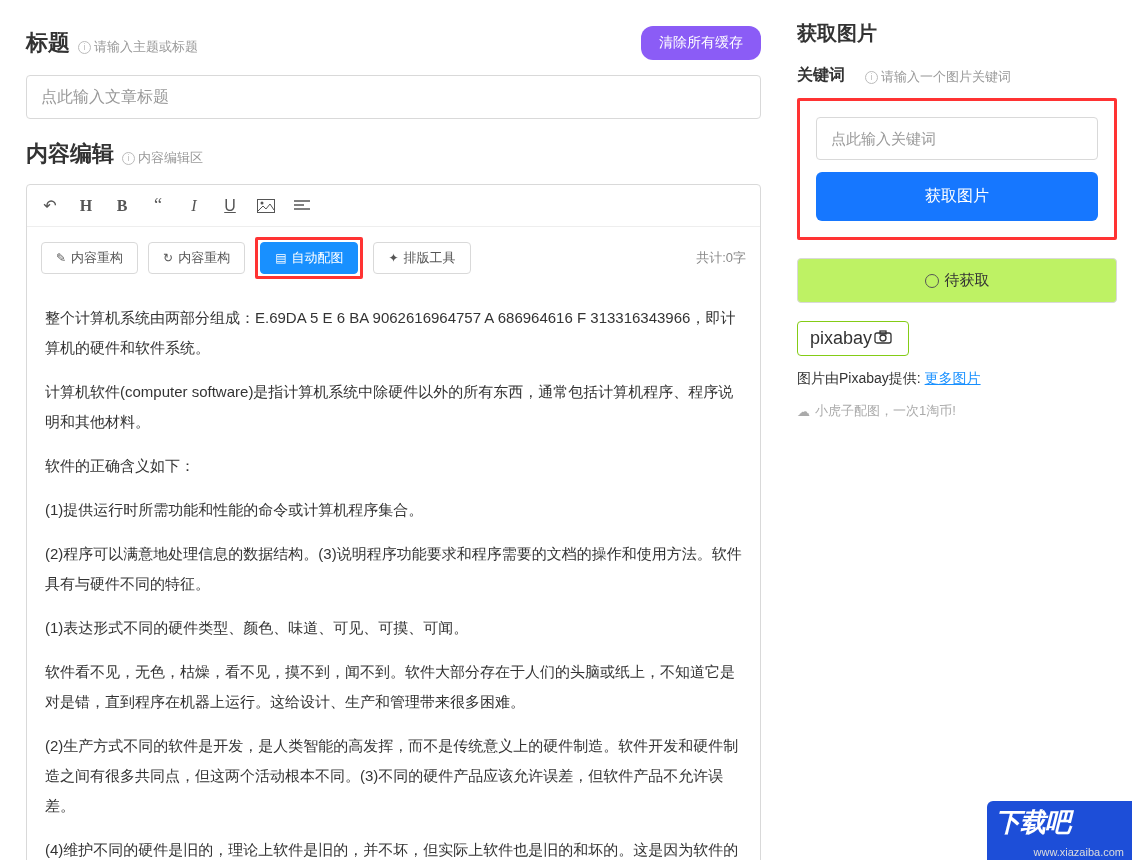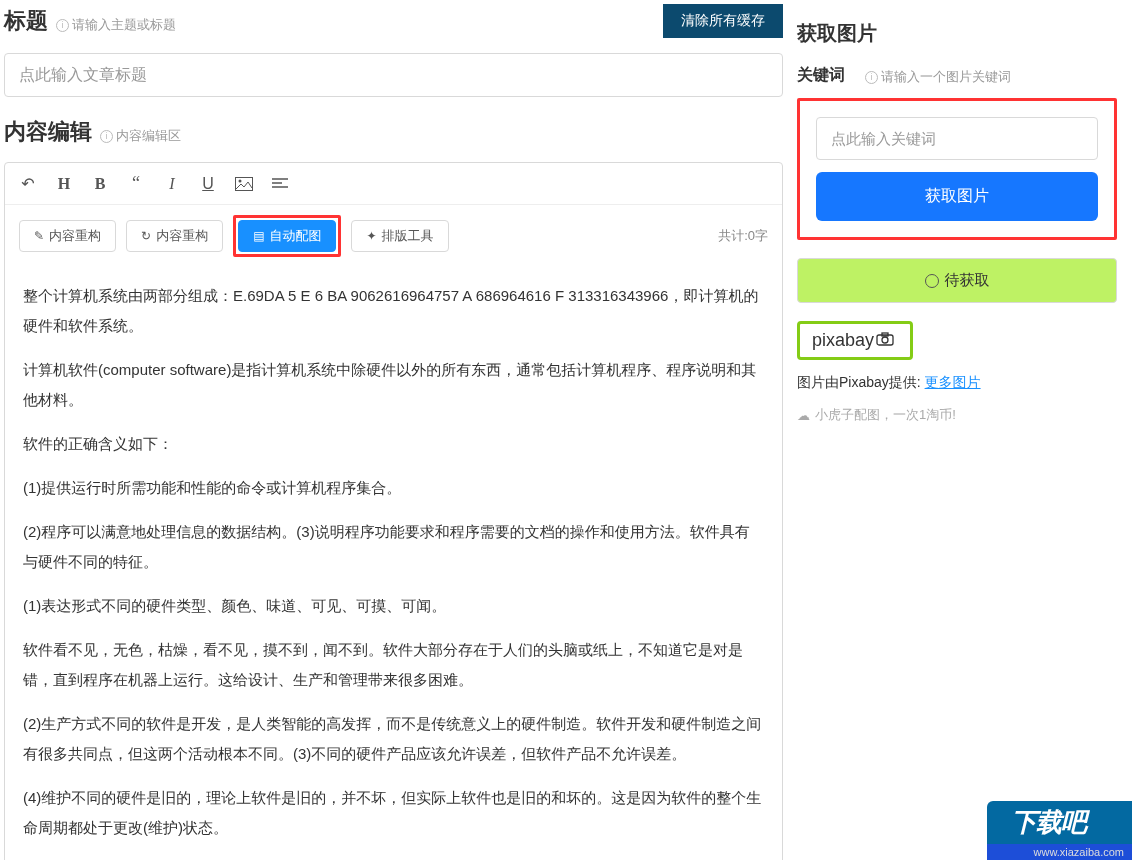"标题" .left { padding: 4px -> 26px }
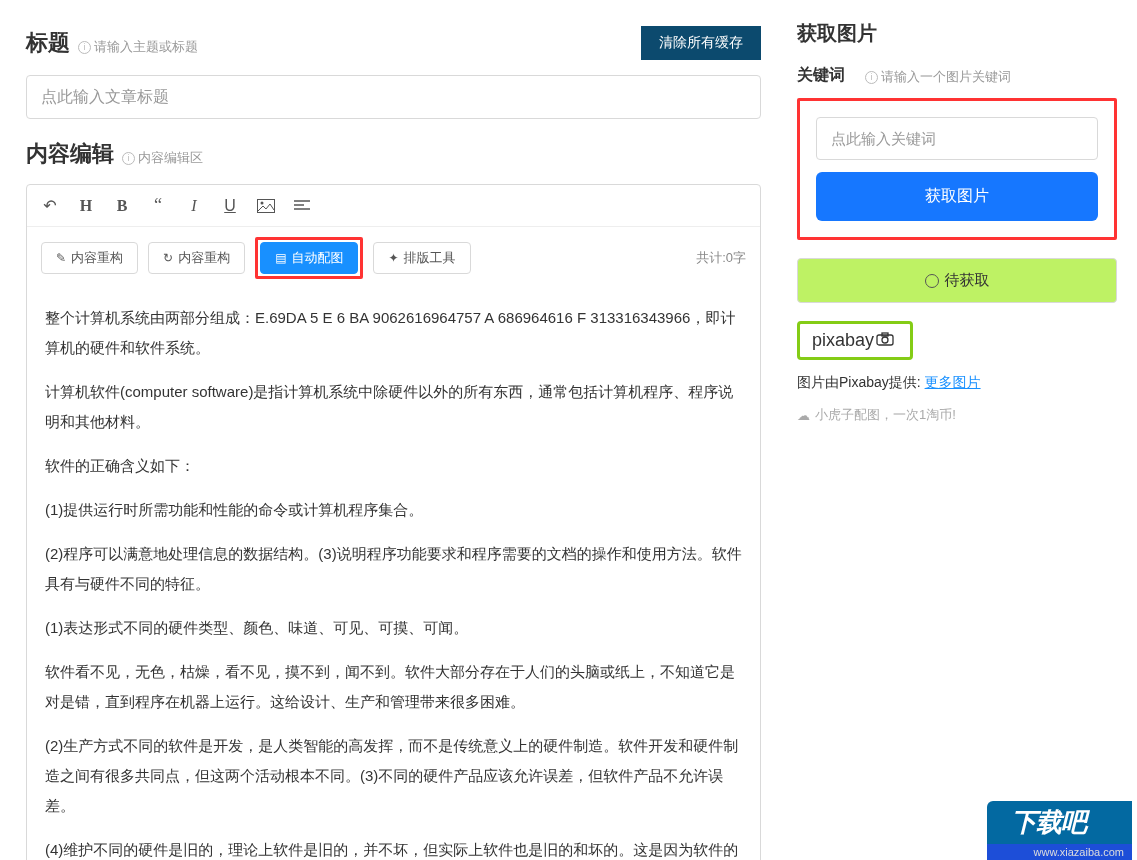"清除所有缓存" .btn-primary { background: #0c4a6e -> #8b5cf6; border-radius: 0 -> 12px }
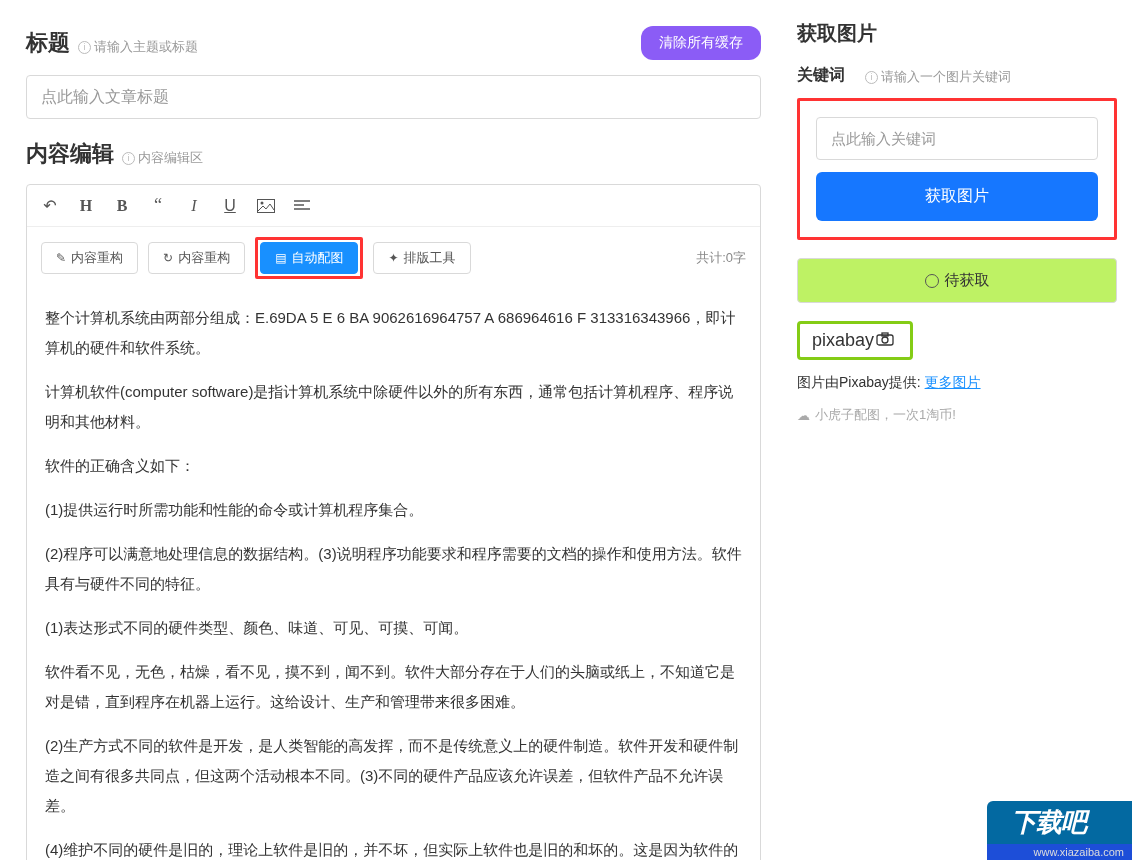"pixabay" .pixabay { border: 3px solid #84cc16 -> 1px solid #84cc16 }
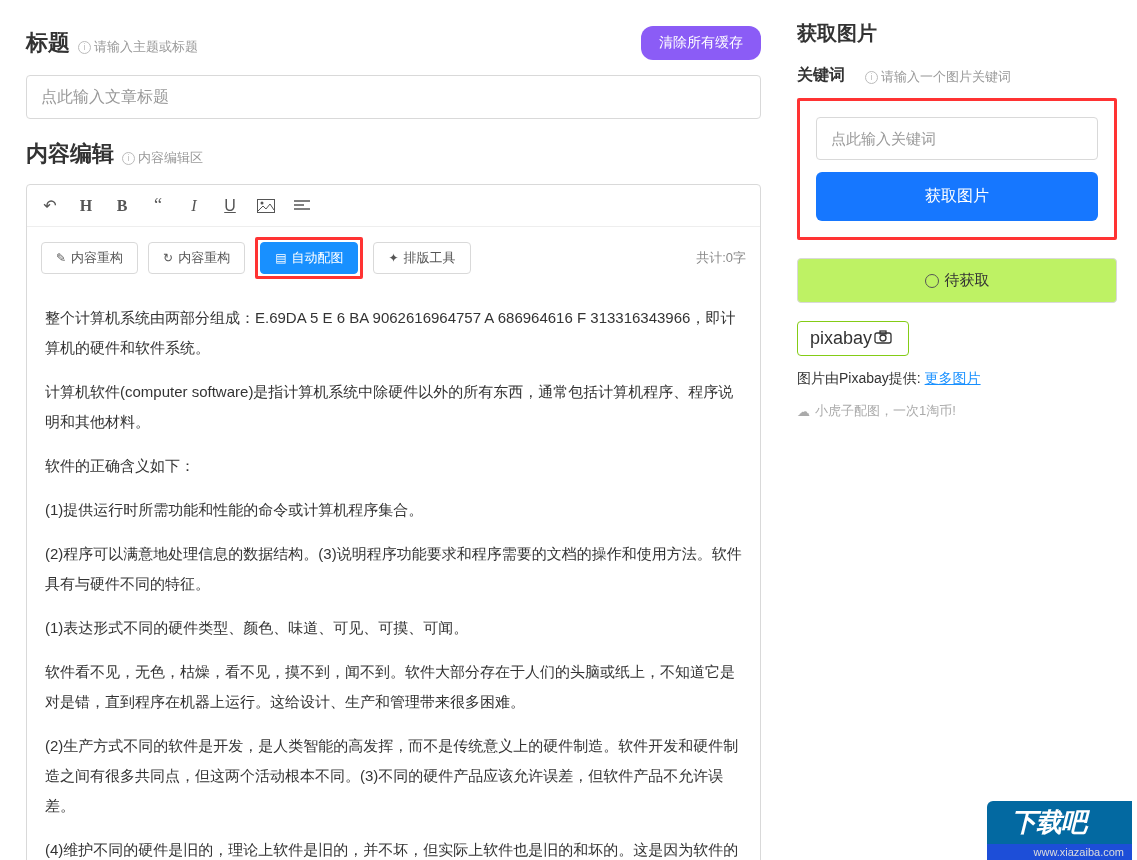"下载吧" .wm-top { background: #0369a1 -> #1d4ed8; padding: 4px 24px -> 4px 8px }
